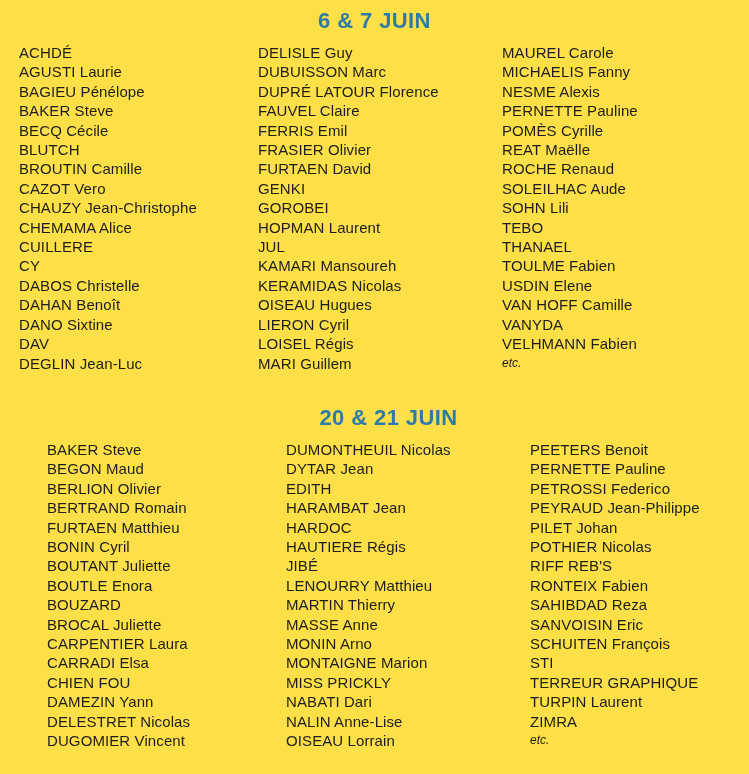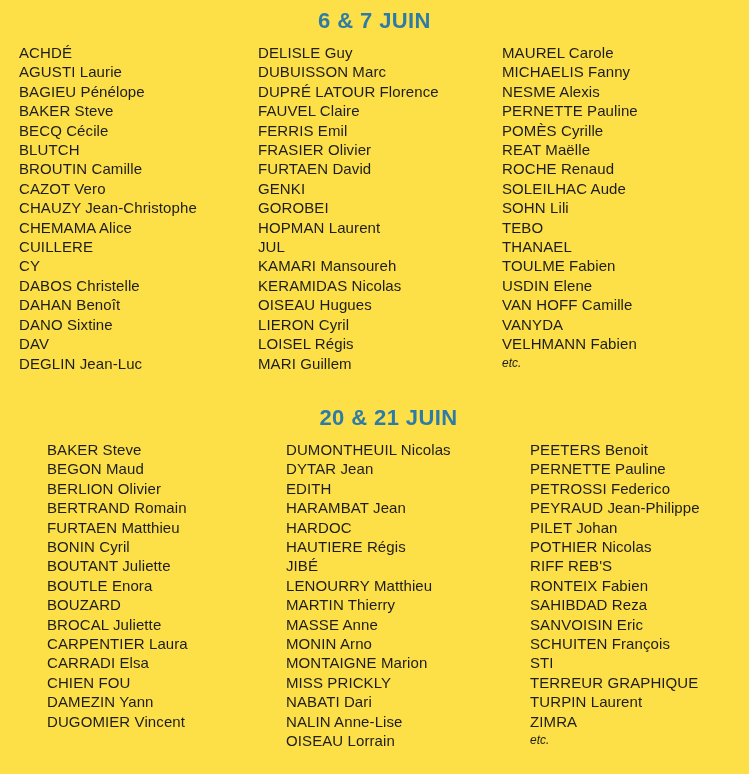"DELESTRET Nicolas" div.name { html: none -> <div>DELESTRET Nicolas</div> }
